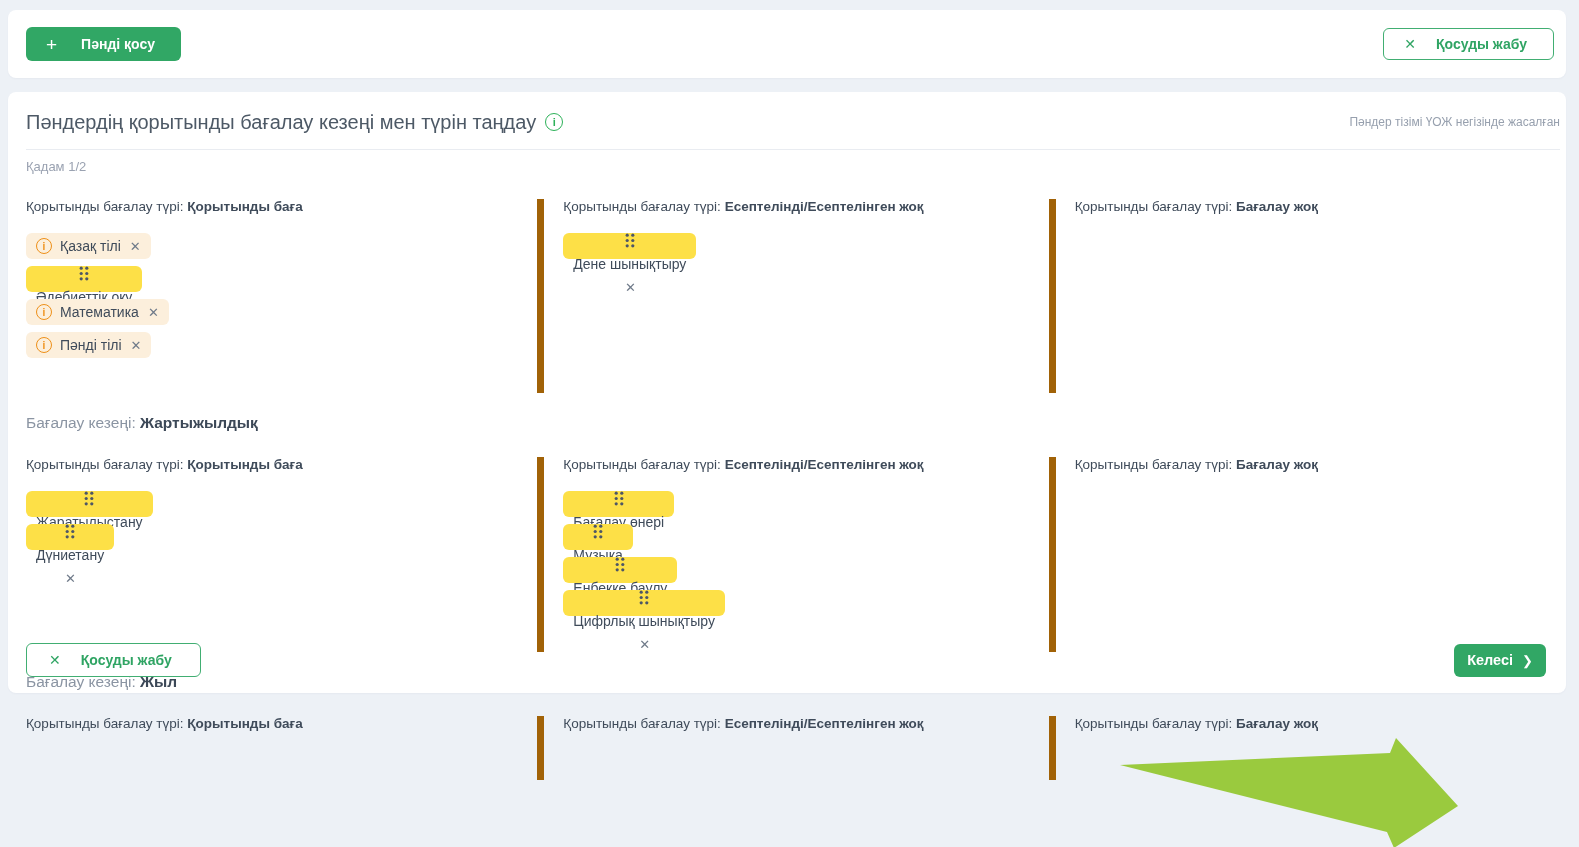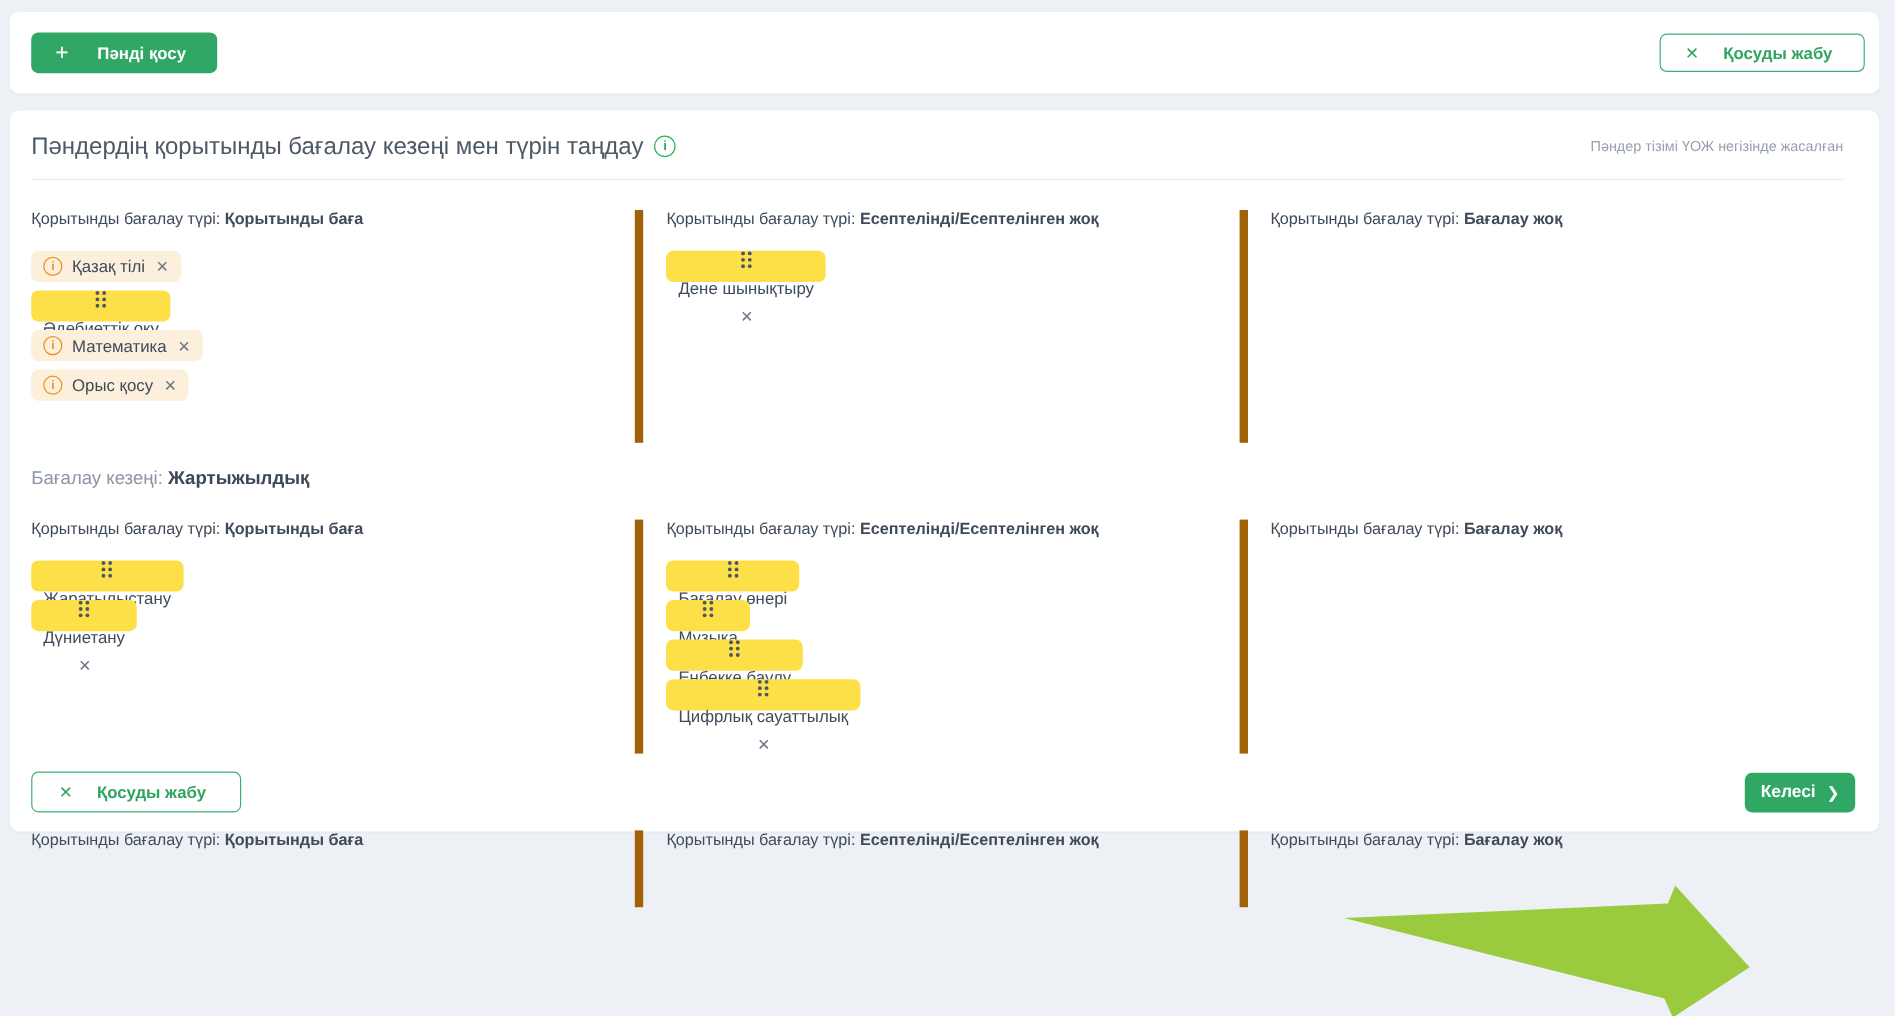"Пәндердің қорытынды бағалау кезеңі мен" .main-card { padding: 14px 30px 0 18px -> 14px 6px 0 18px }
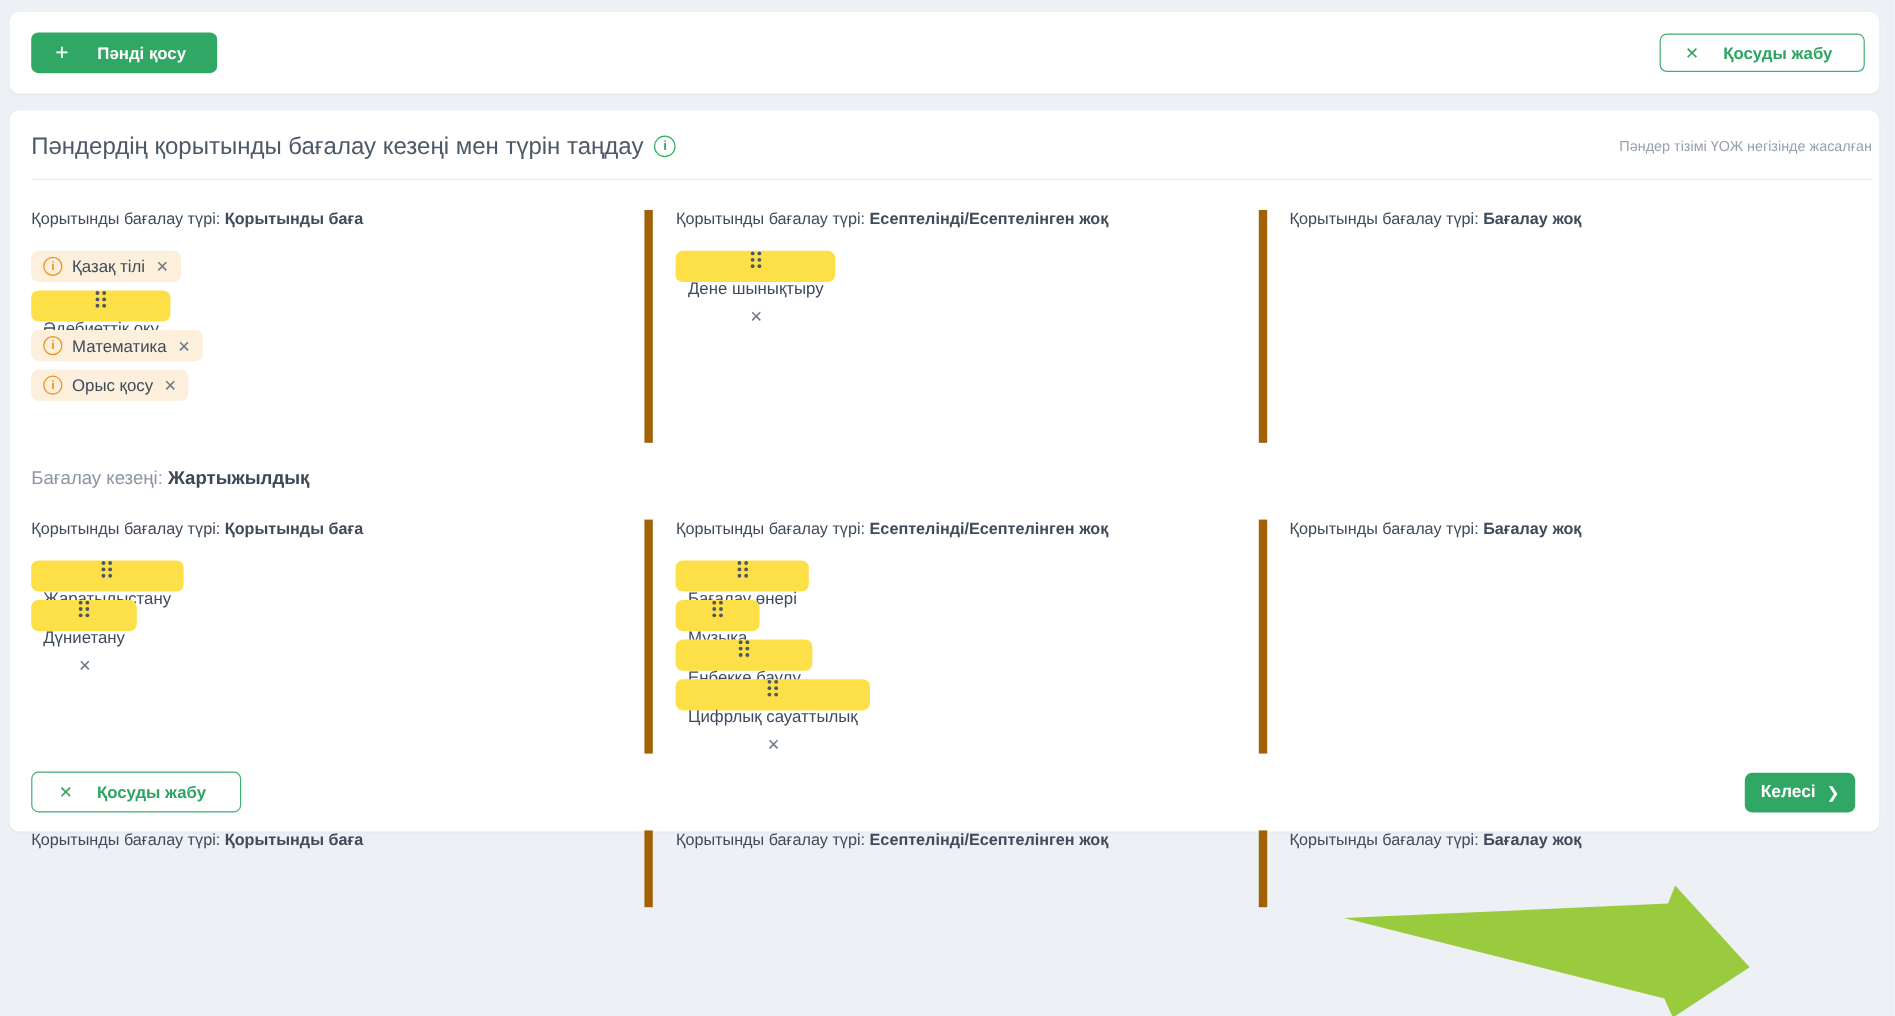"Қадам 1/2" div.step { html: none -> <div>Қадам 1/2</div> }
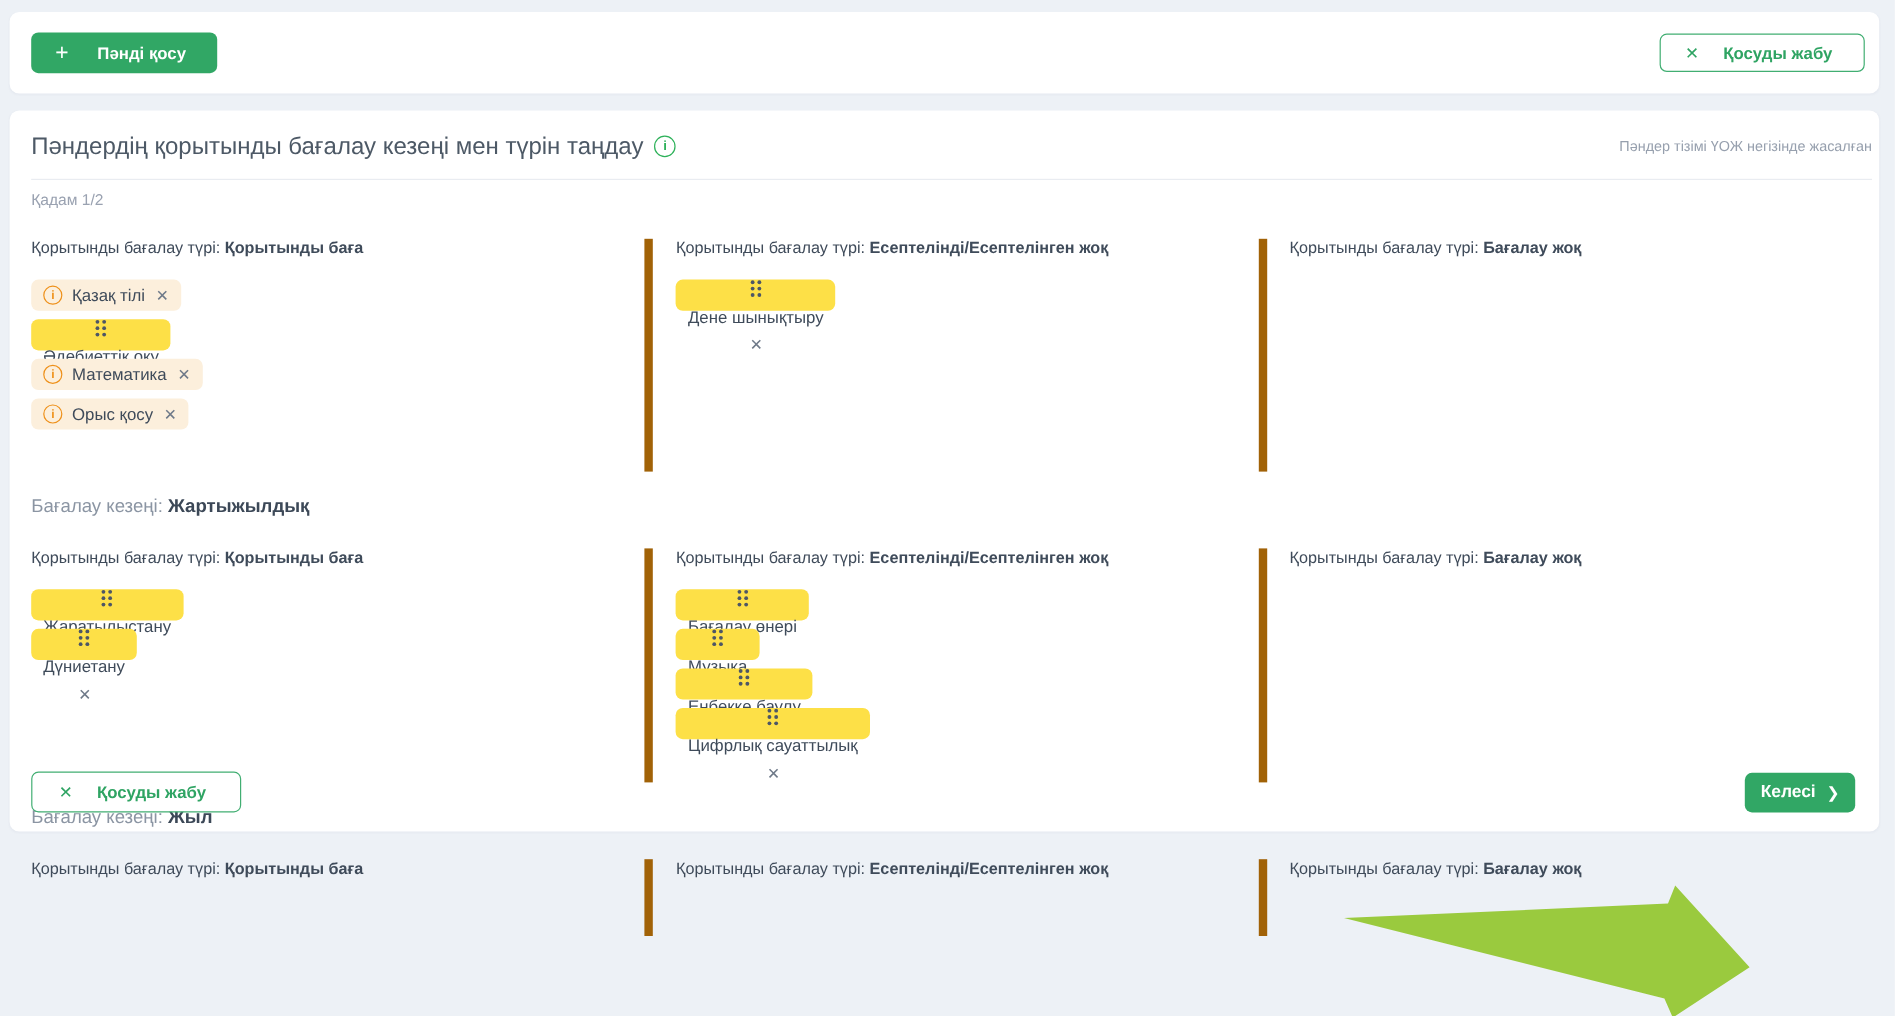"Орыс қосу" span { text: Орыс қосу -> Пәнді тілі }
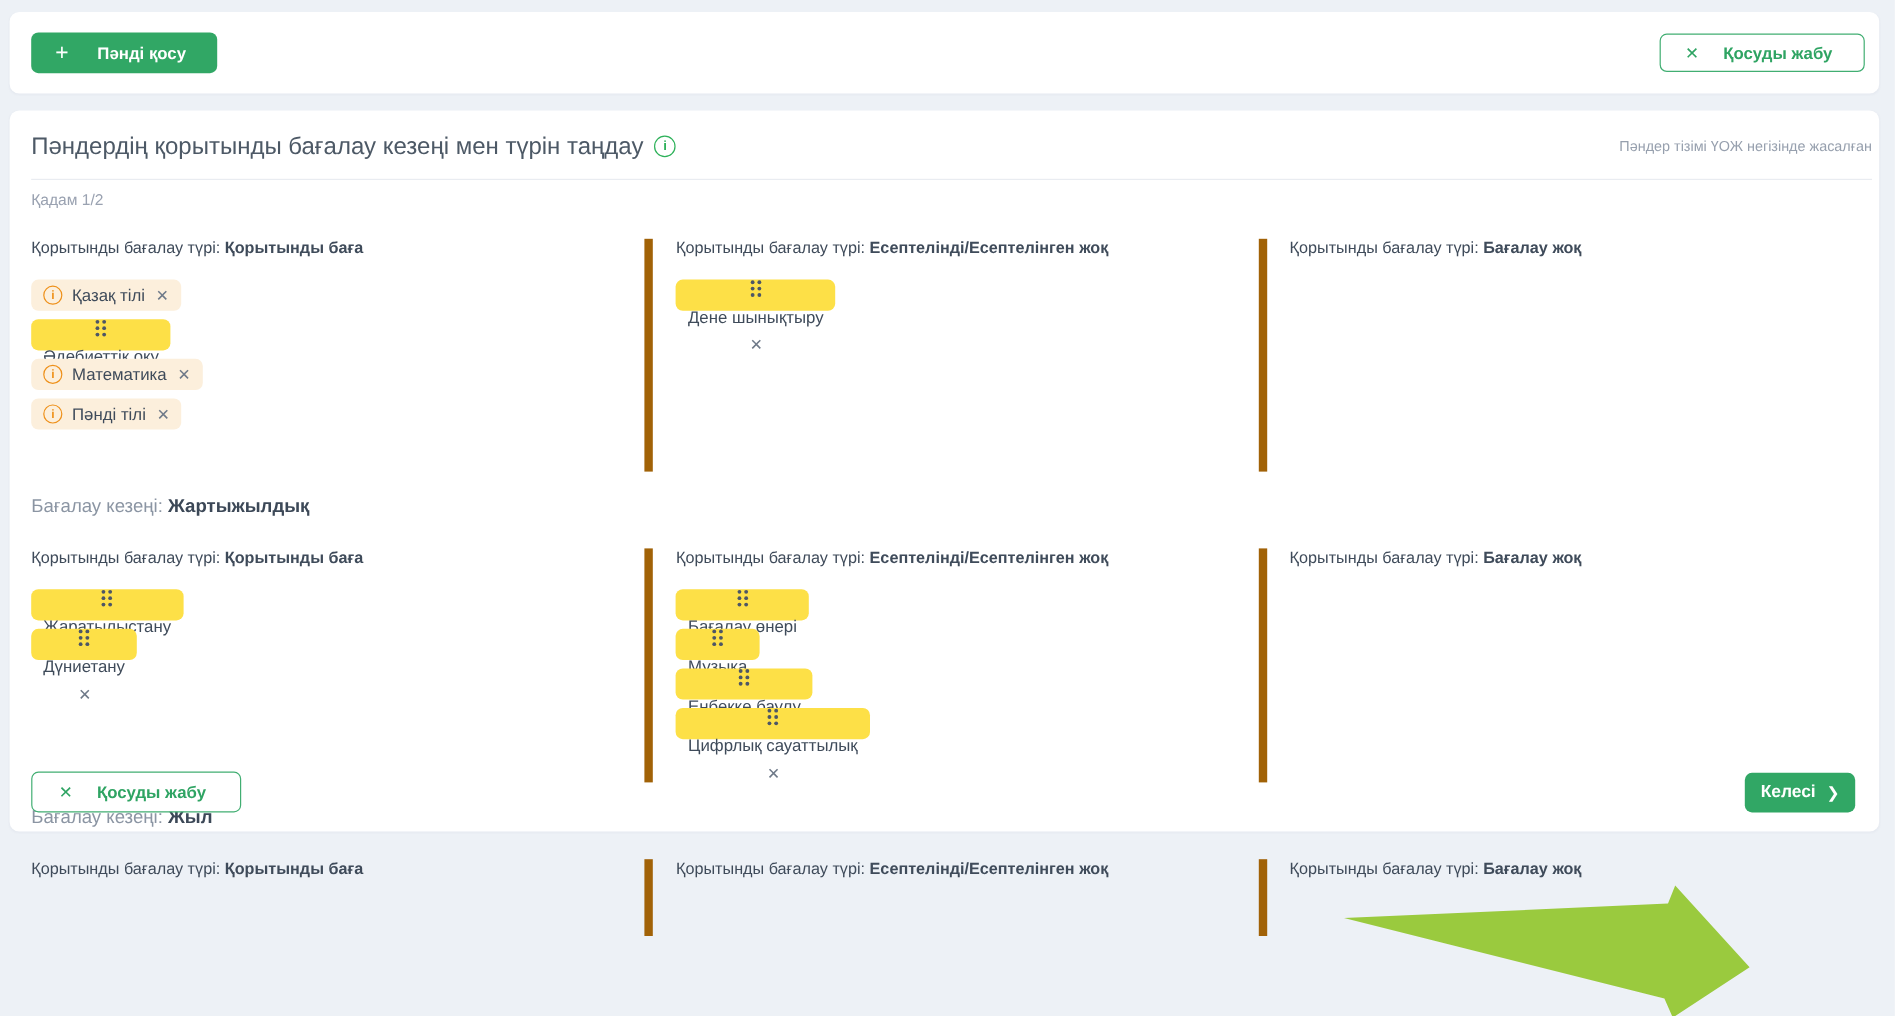"Цифрлық сауаттылық" span { text: сауаттылық -> шынықтыру }
